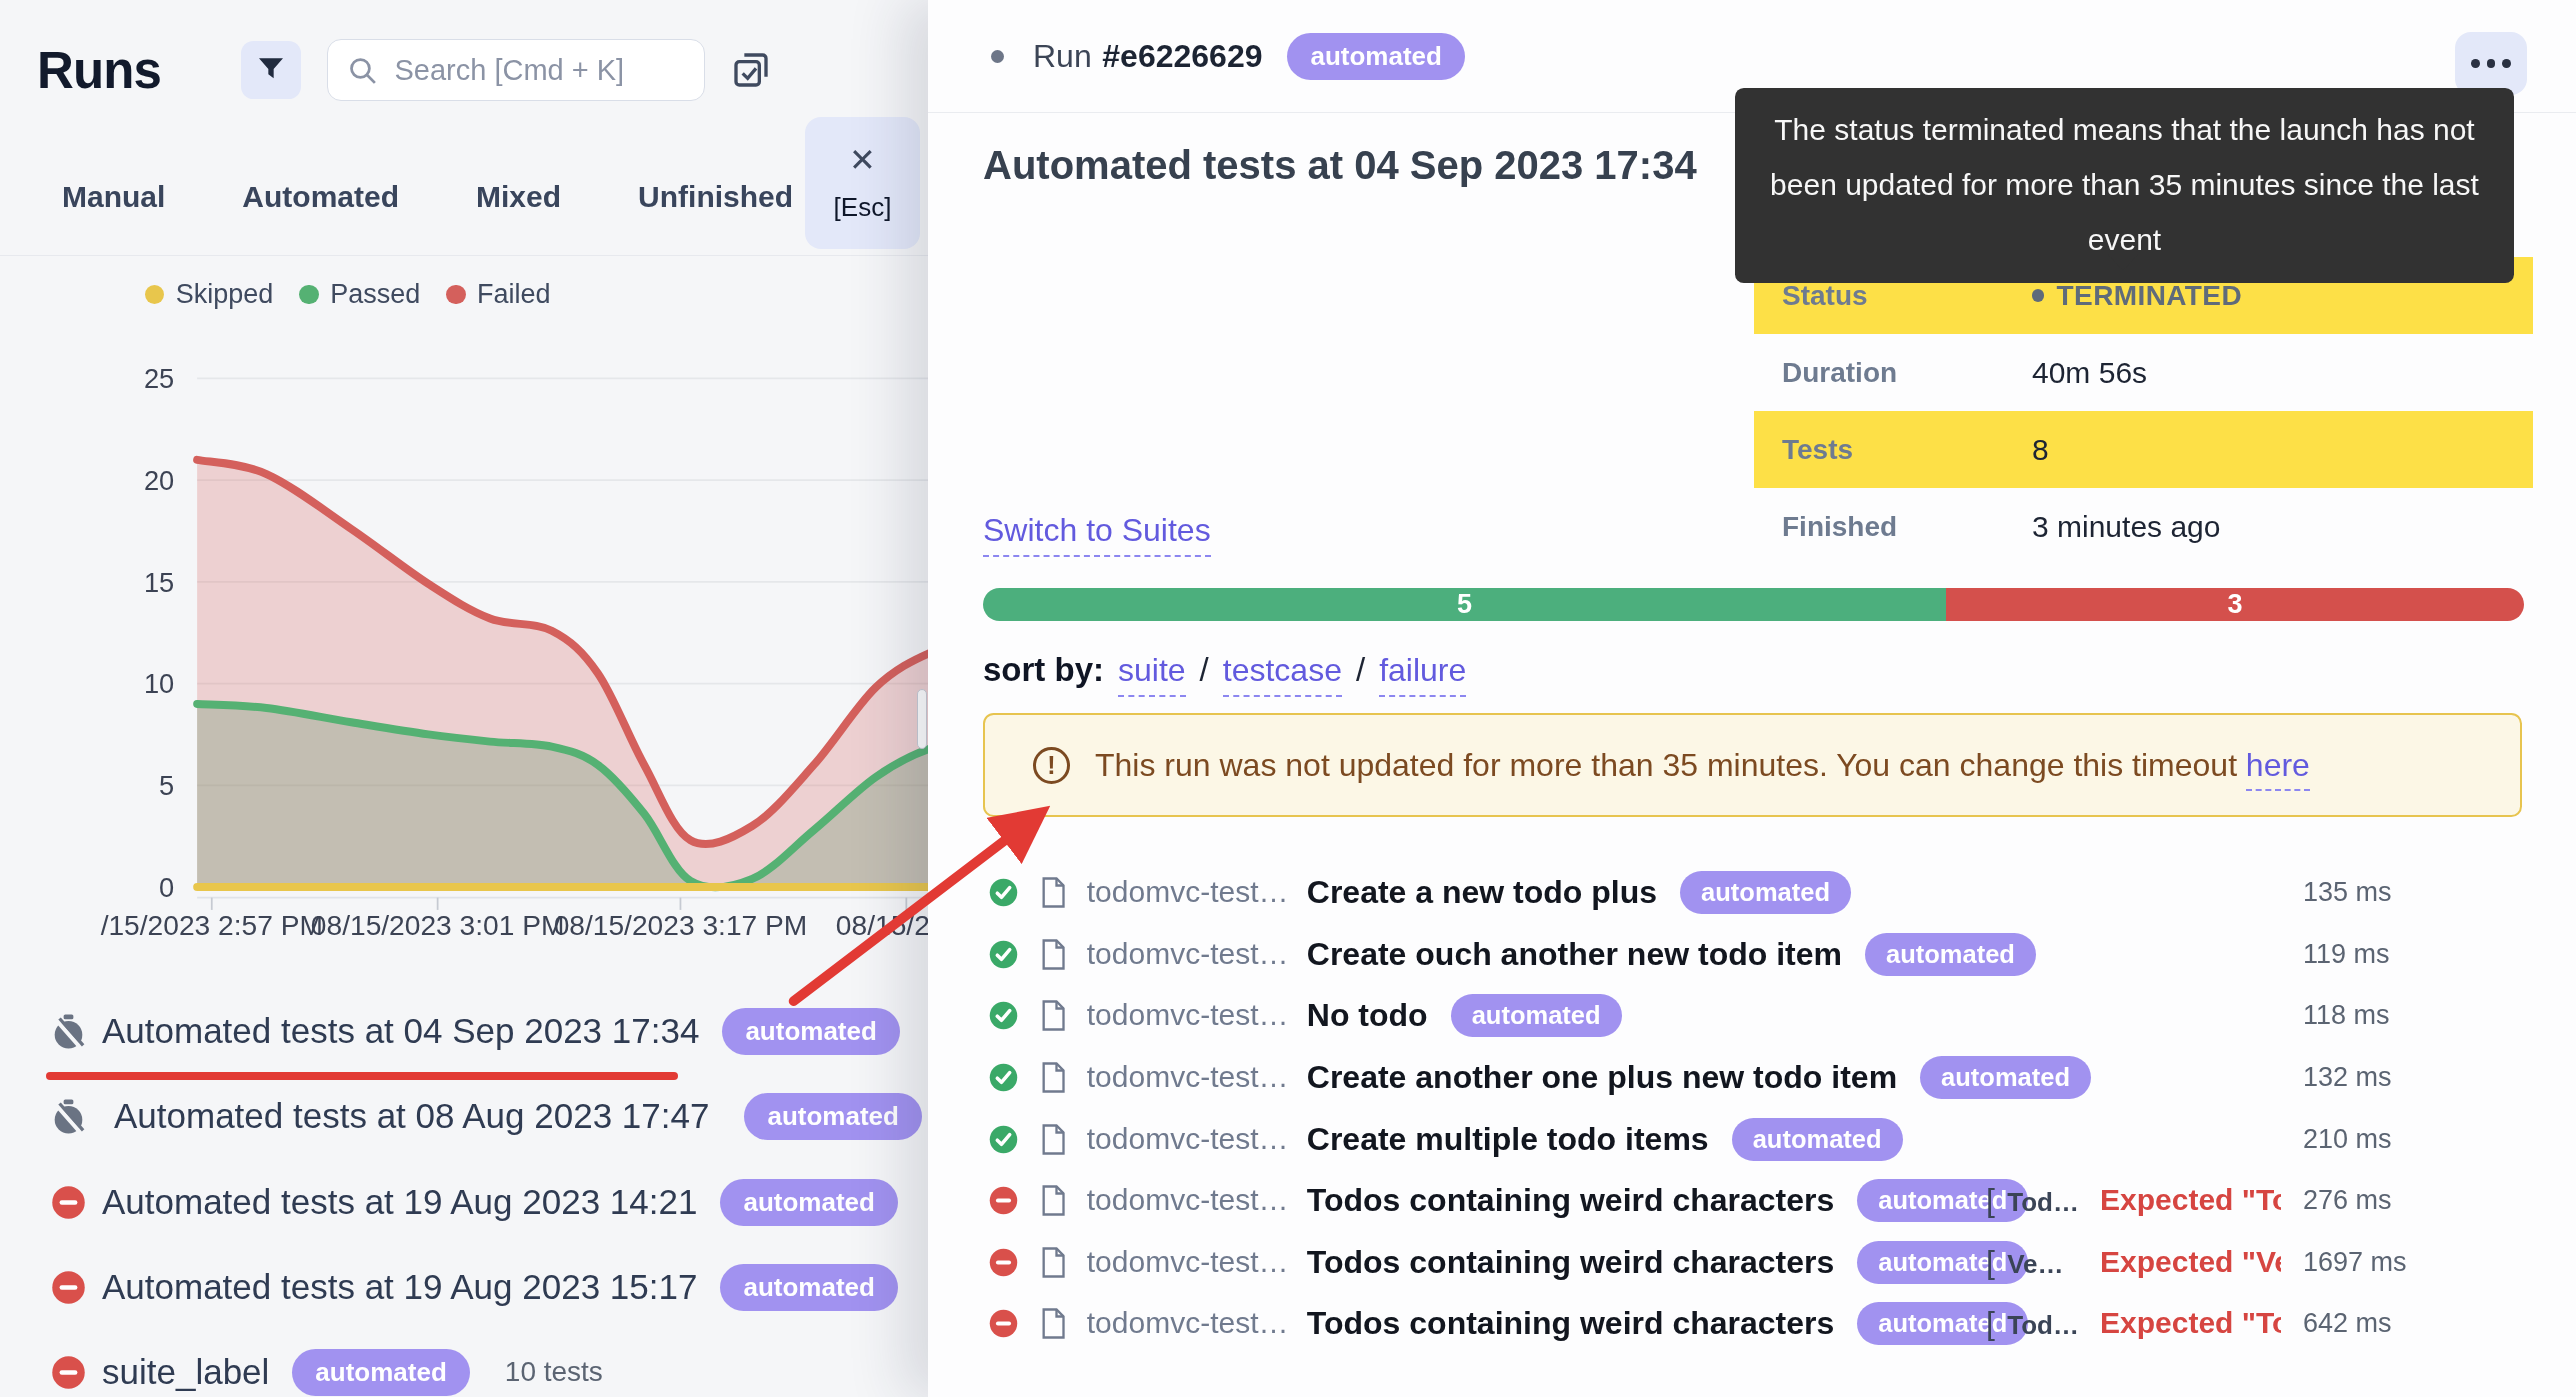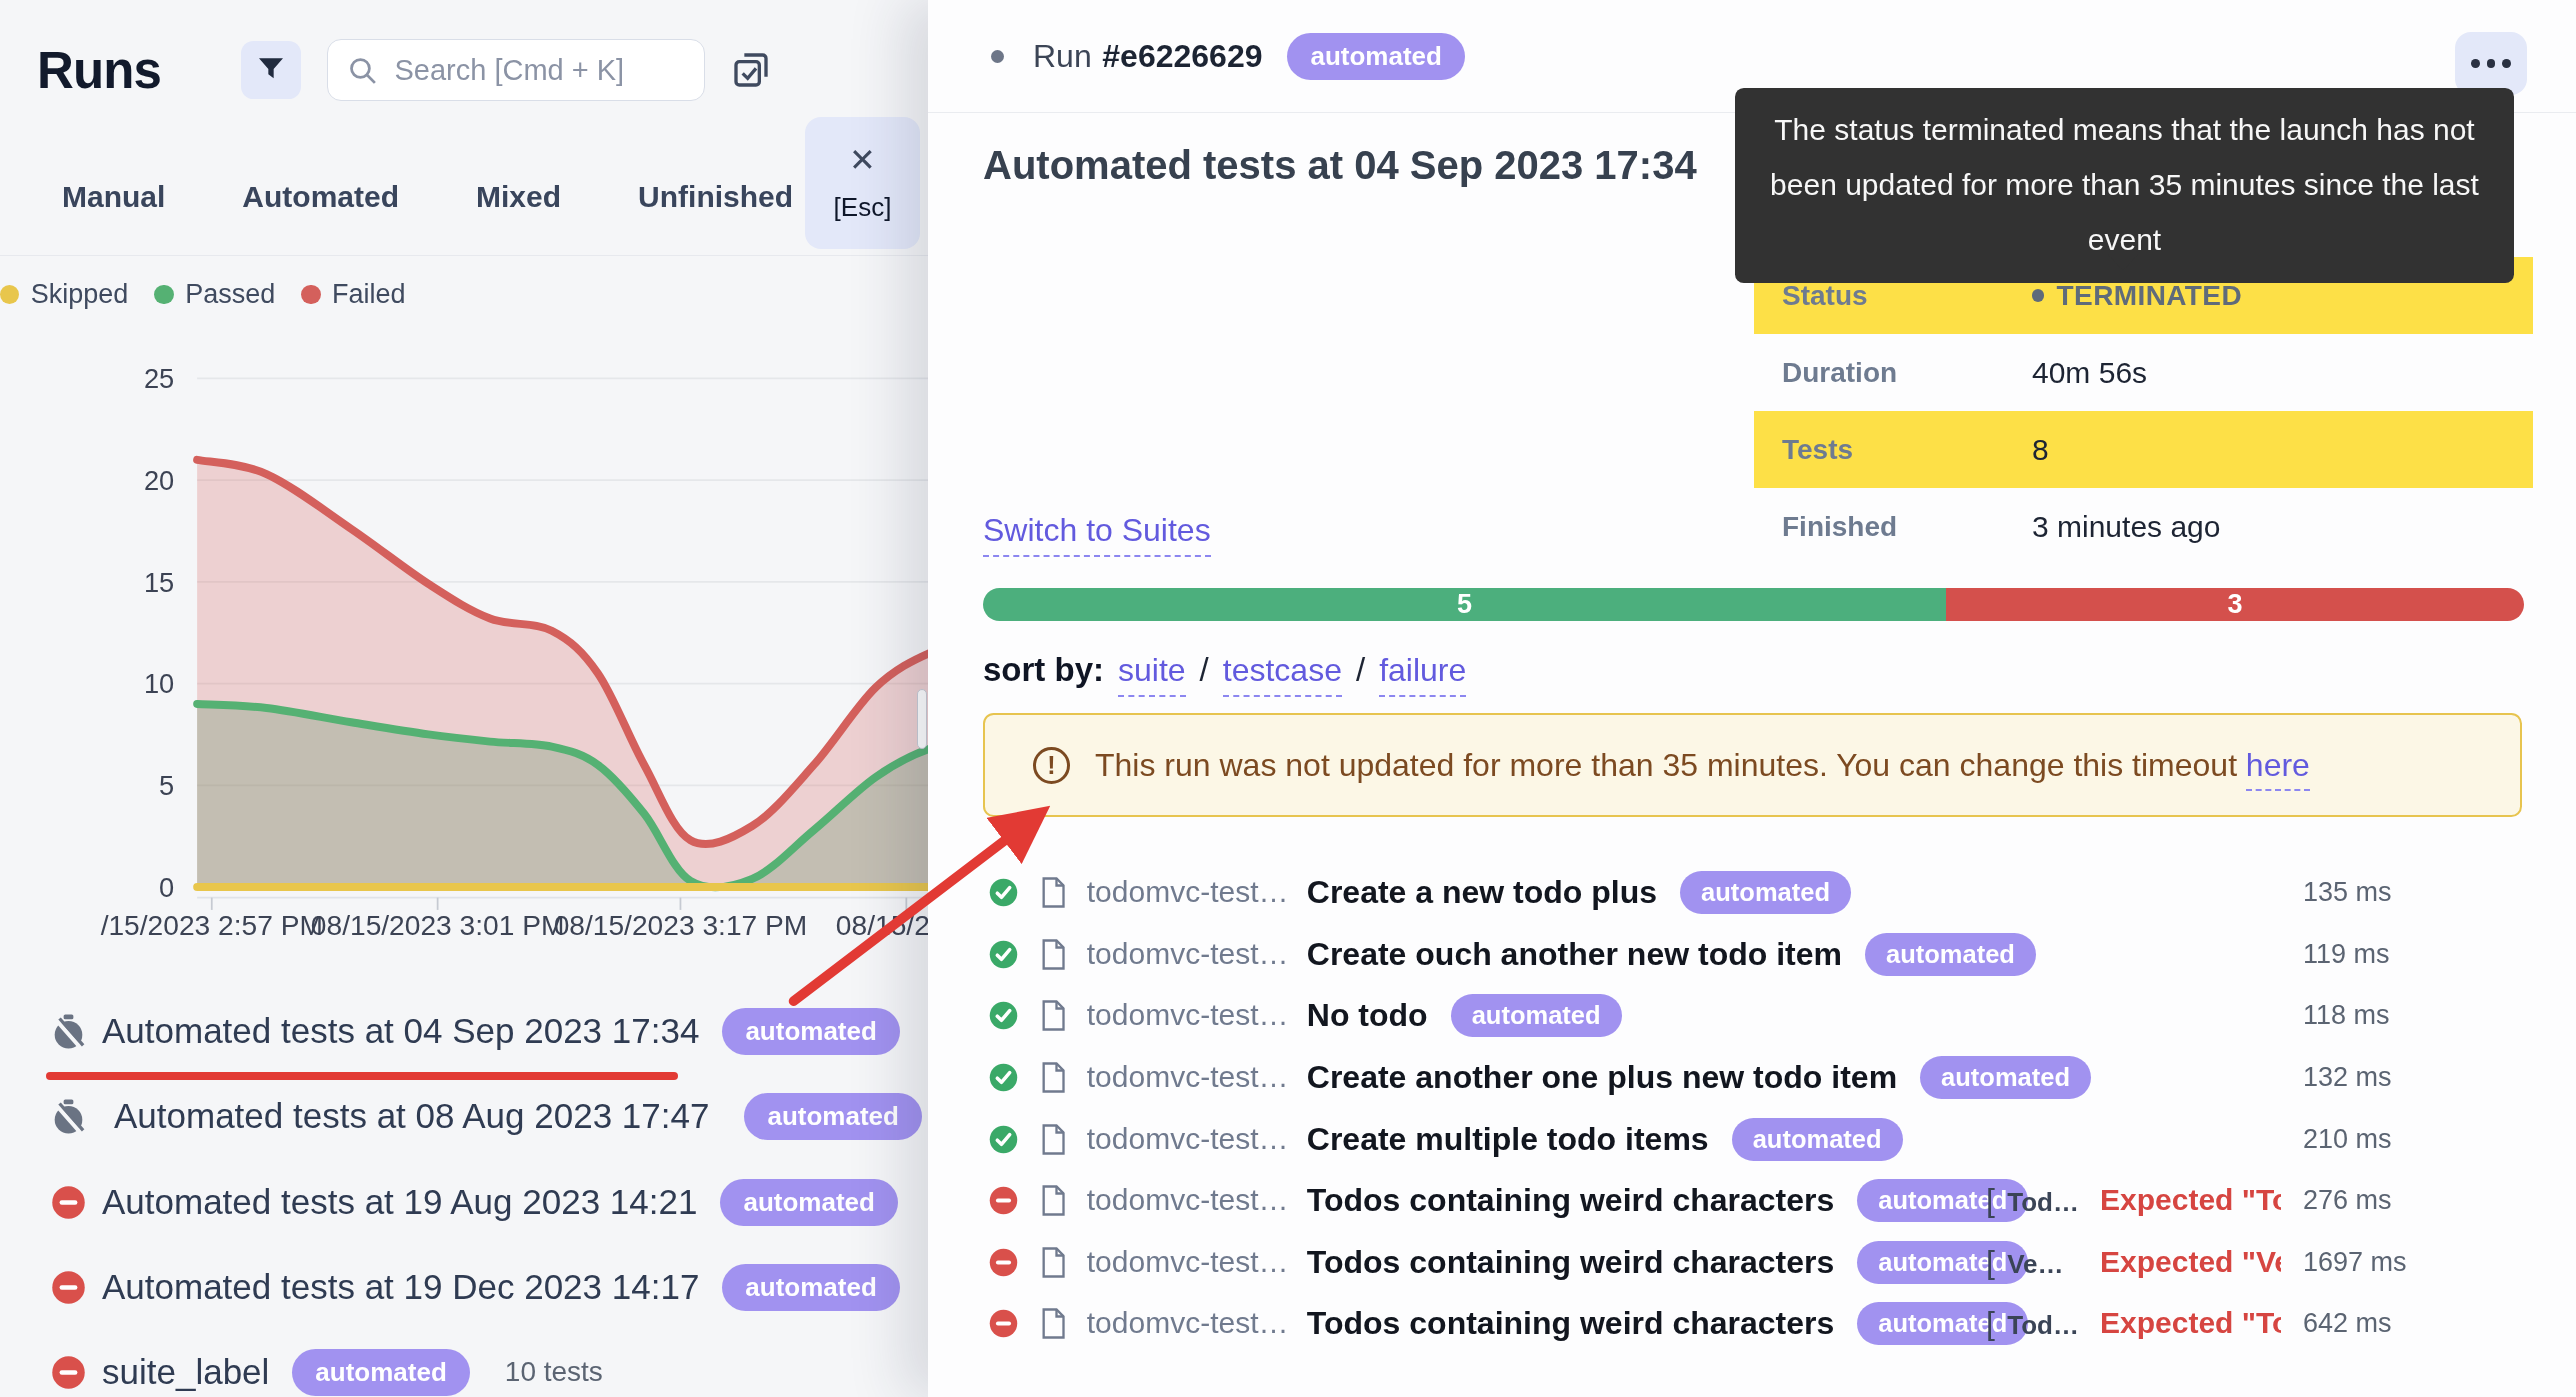"Skipped" .legend { padding-left: none -> 145px }
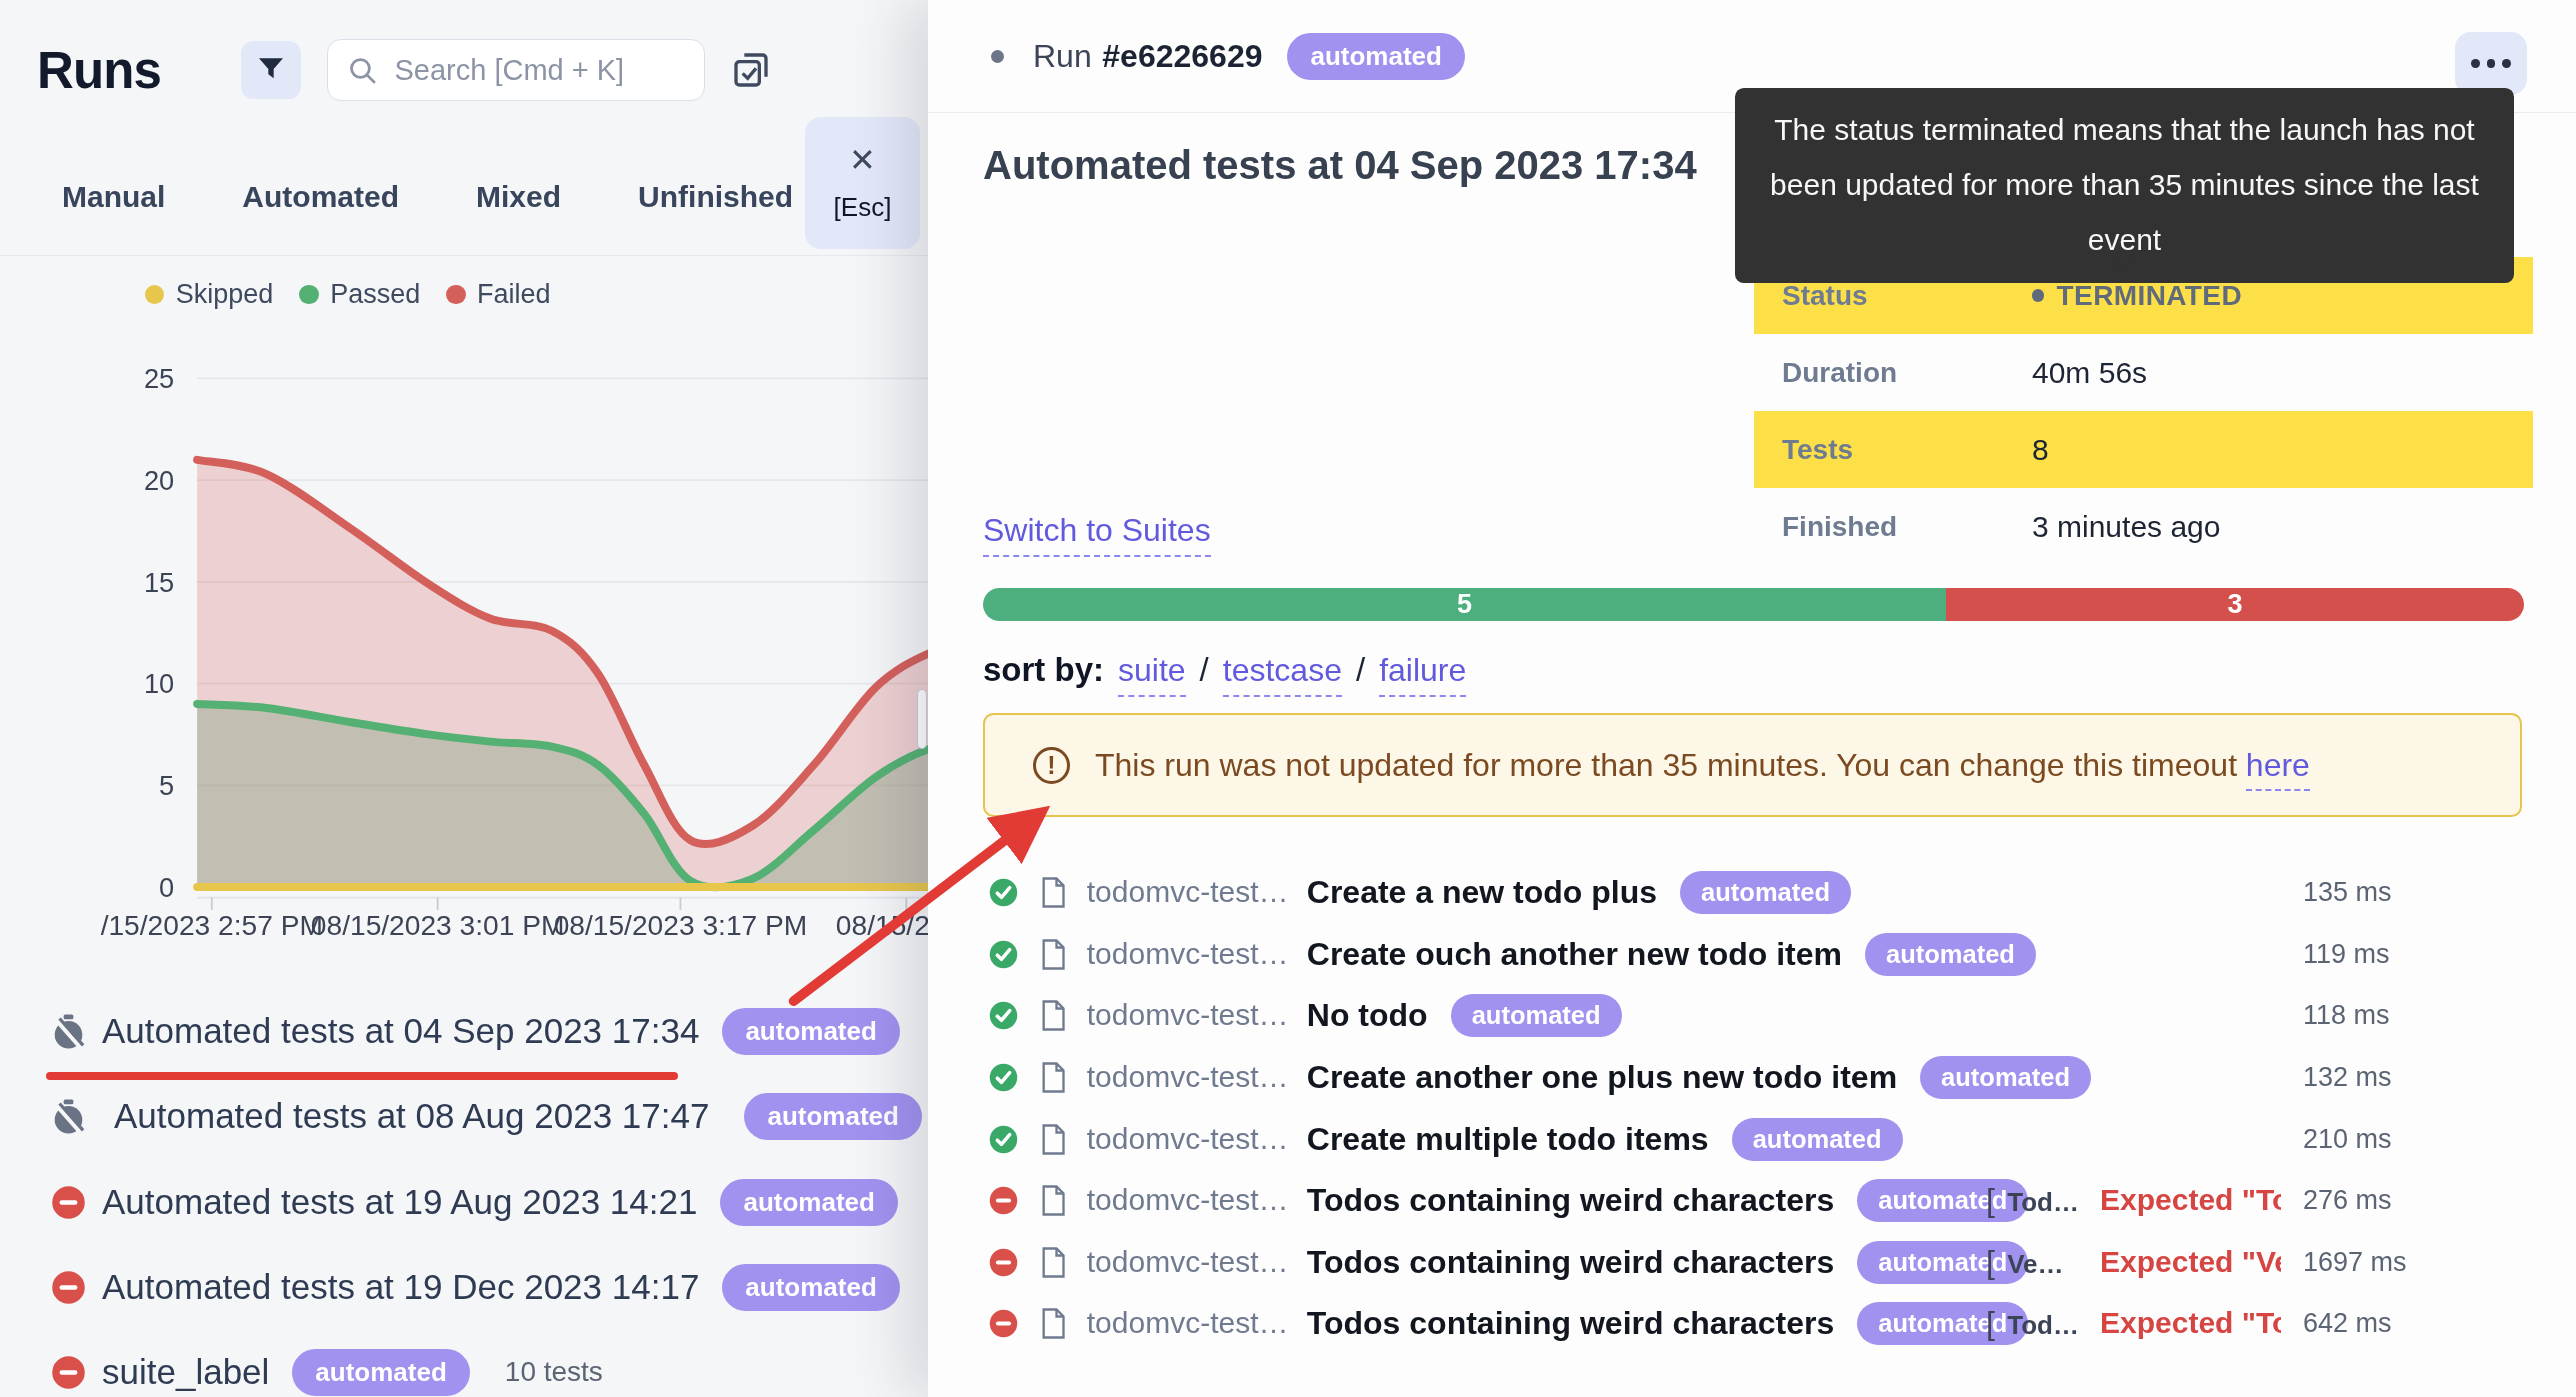"Automated tests at 19 Dec" span.run-name { text: Dec 2023 14:17 -> Aug 2023 15:17 }
